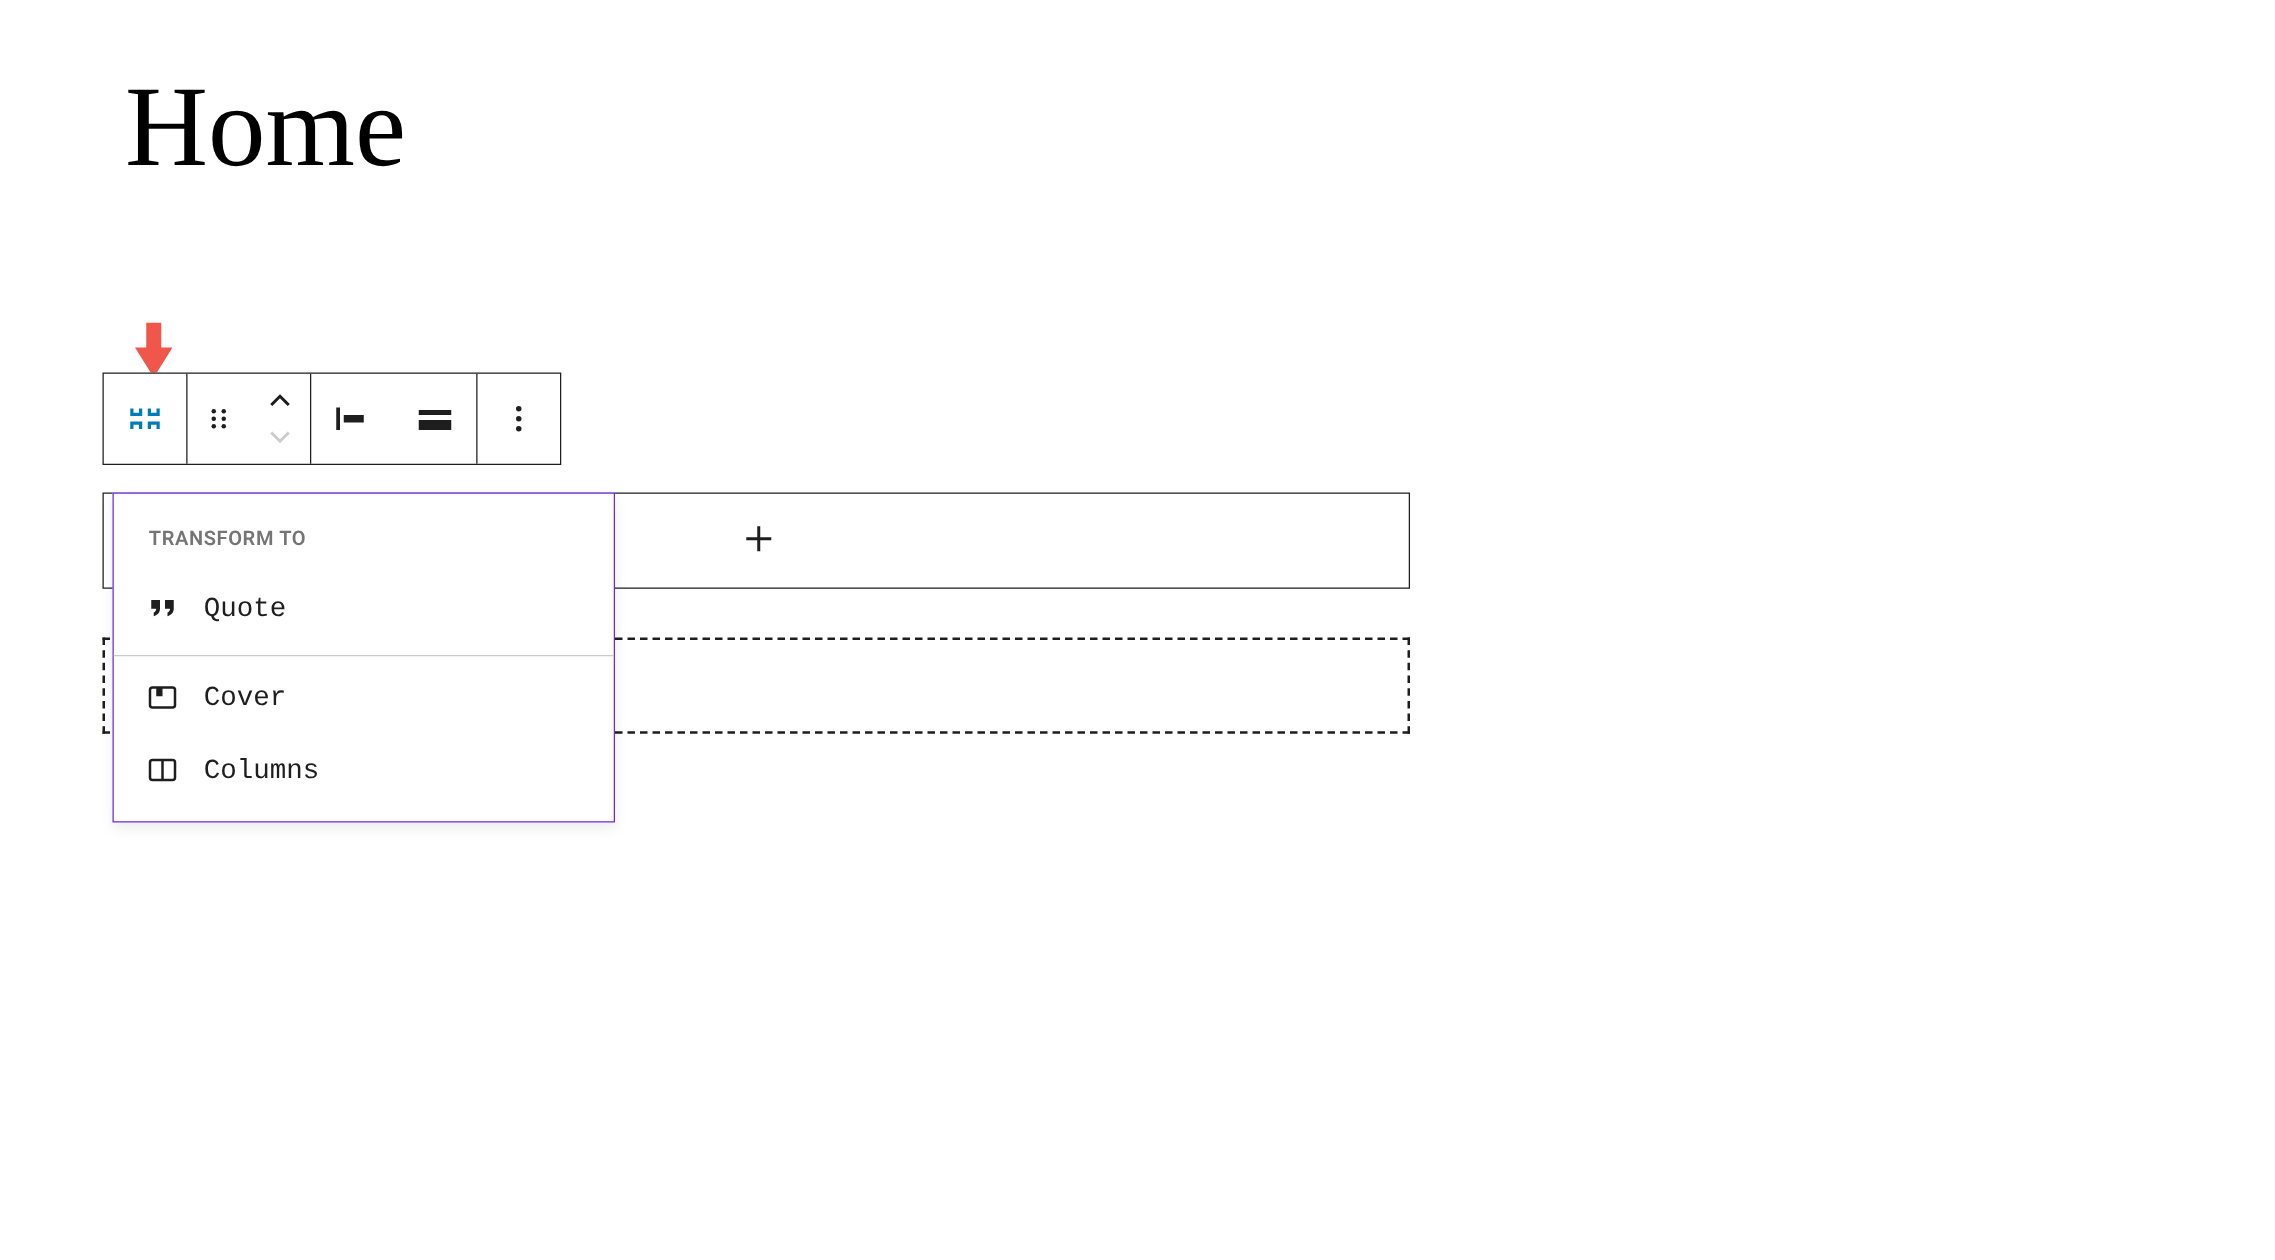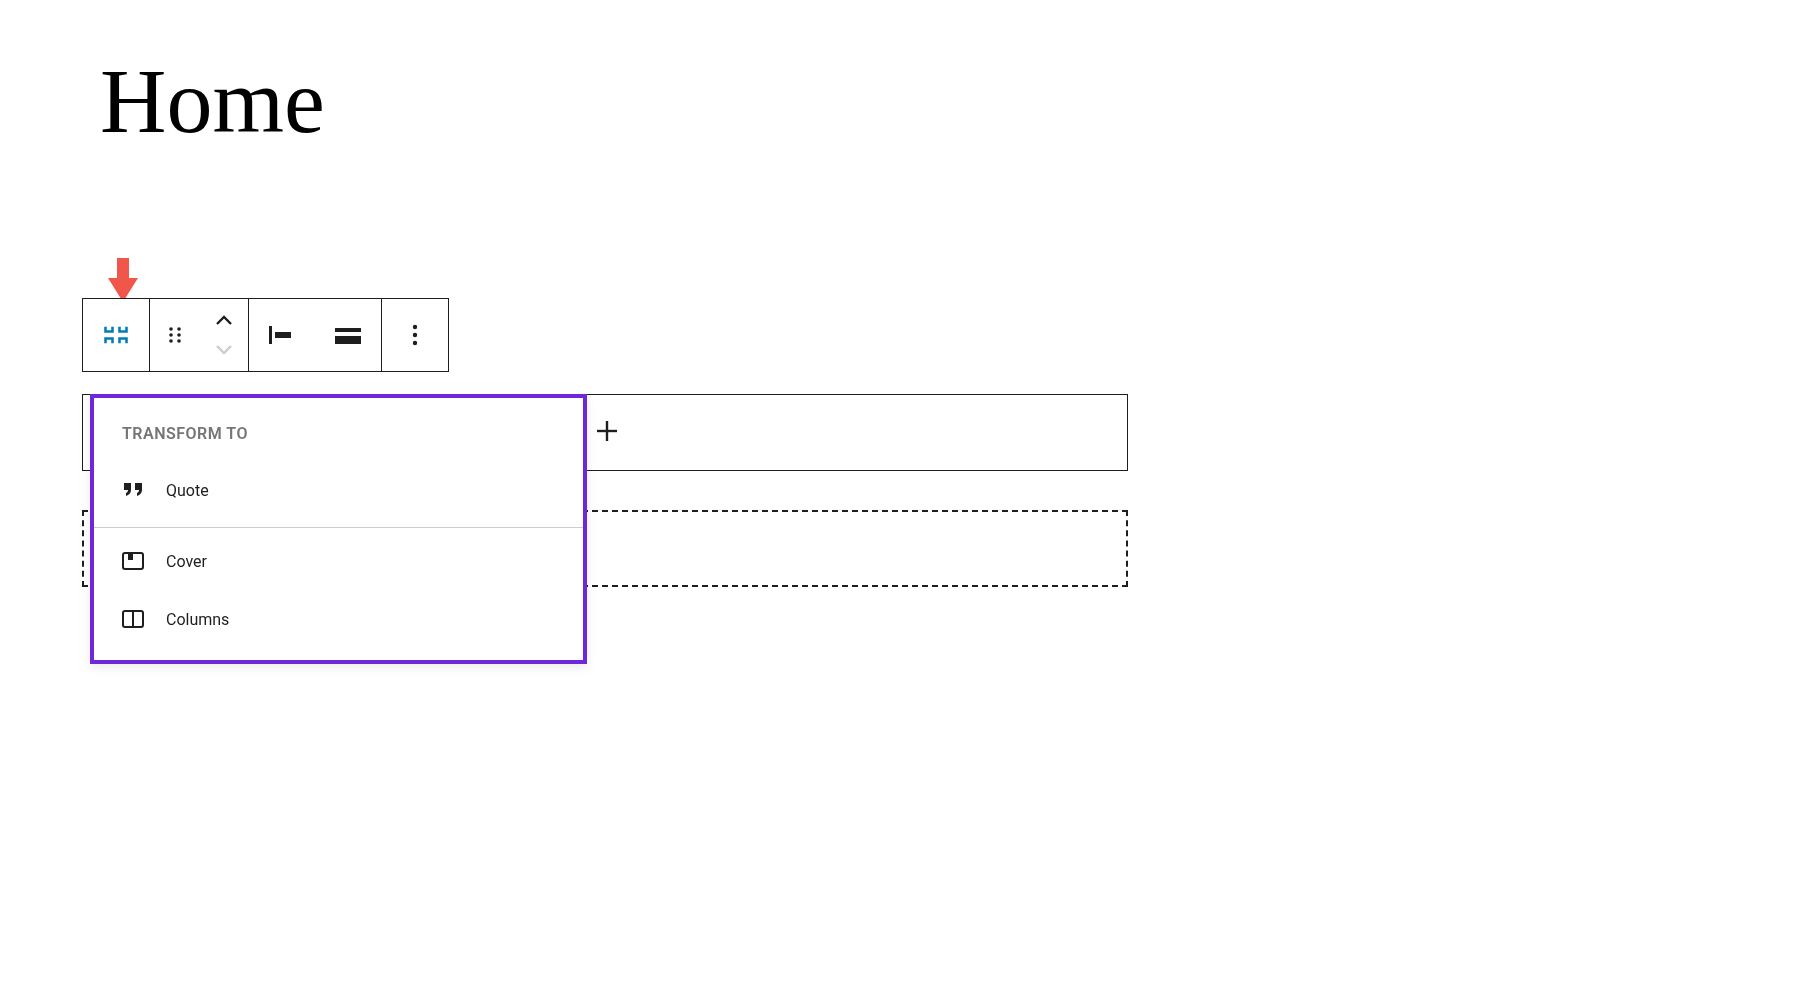"TRANSFORM TO" .dropdown { border: 4px solid #6d28d9 -> 1px solid #6d28d9; width: 497px -> 402px }
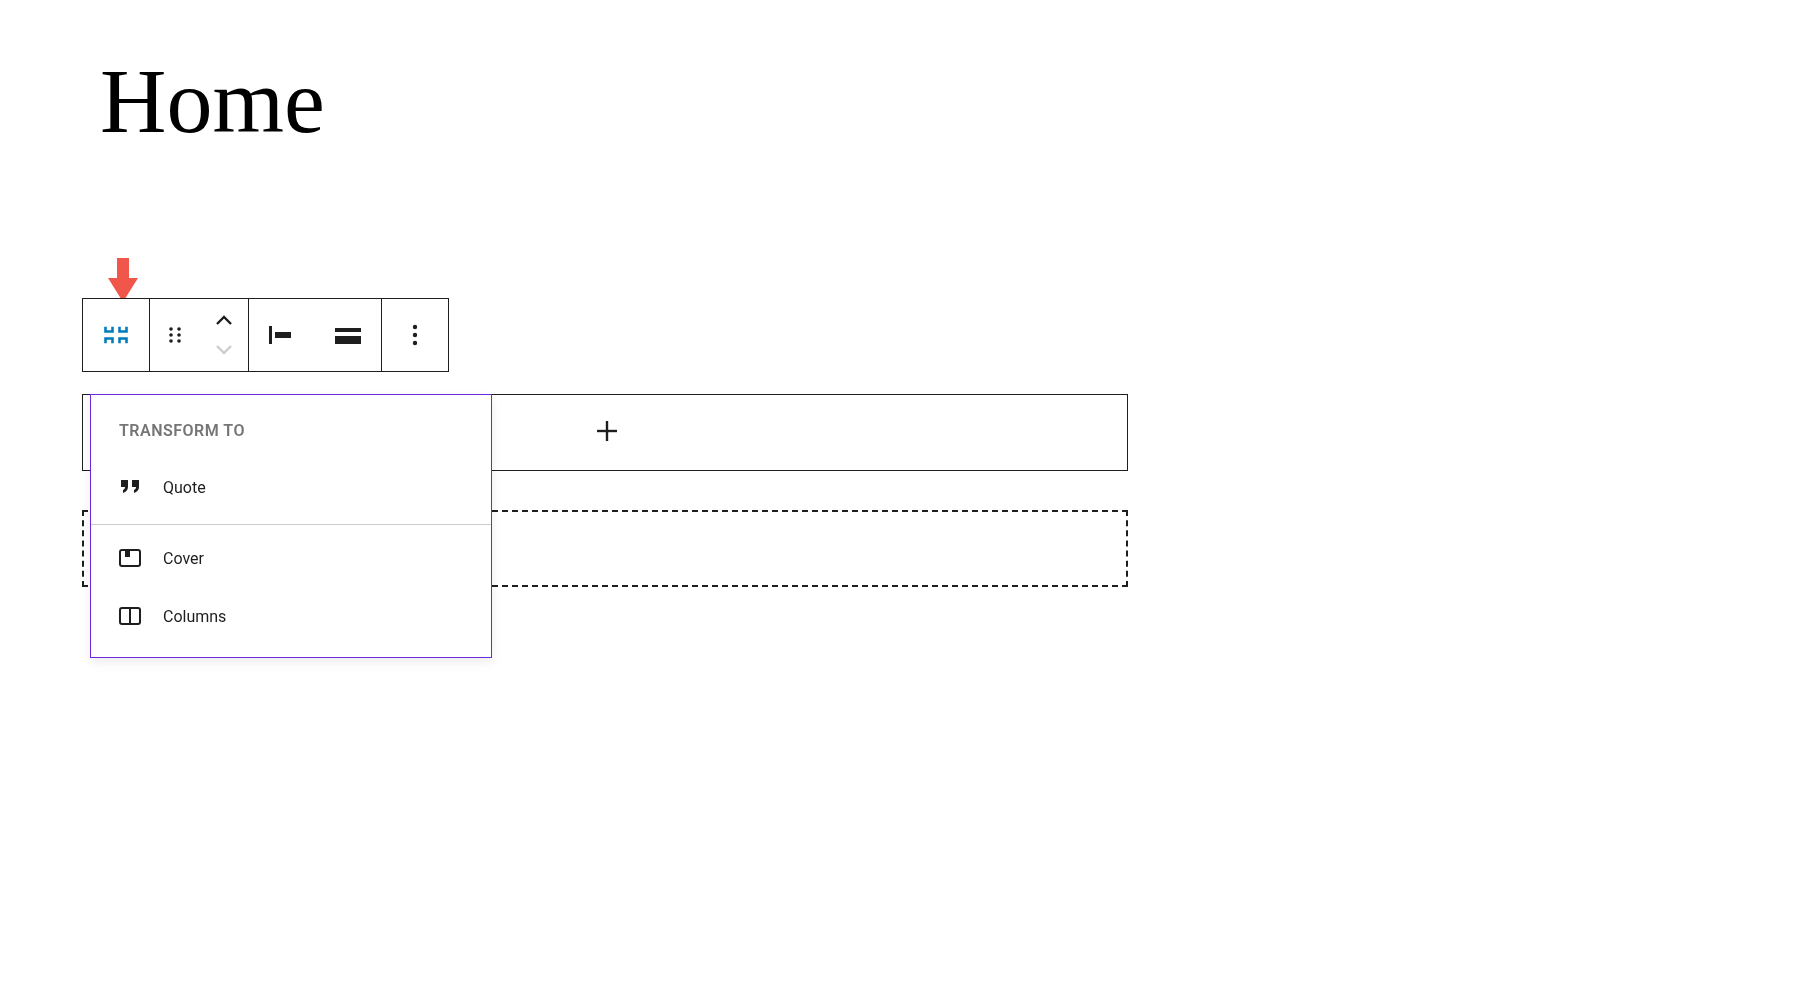"Quote" .dd-item { font-family: none -> Liberation Mono, monospace; font-size: 16px -> 22px }
